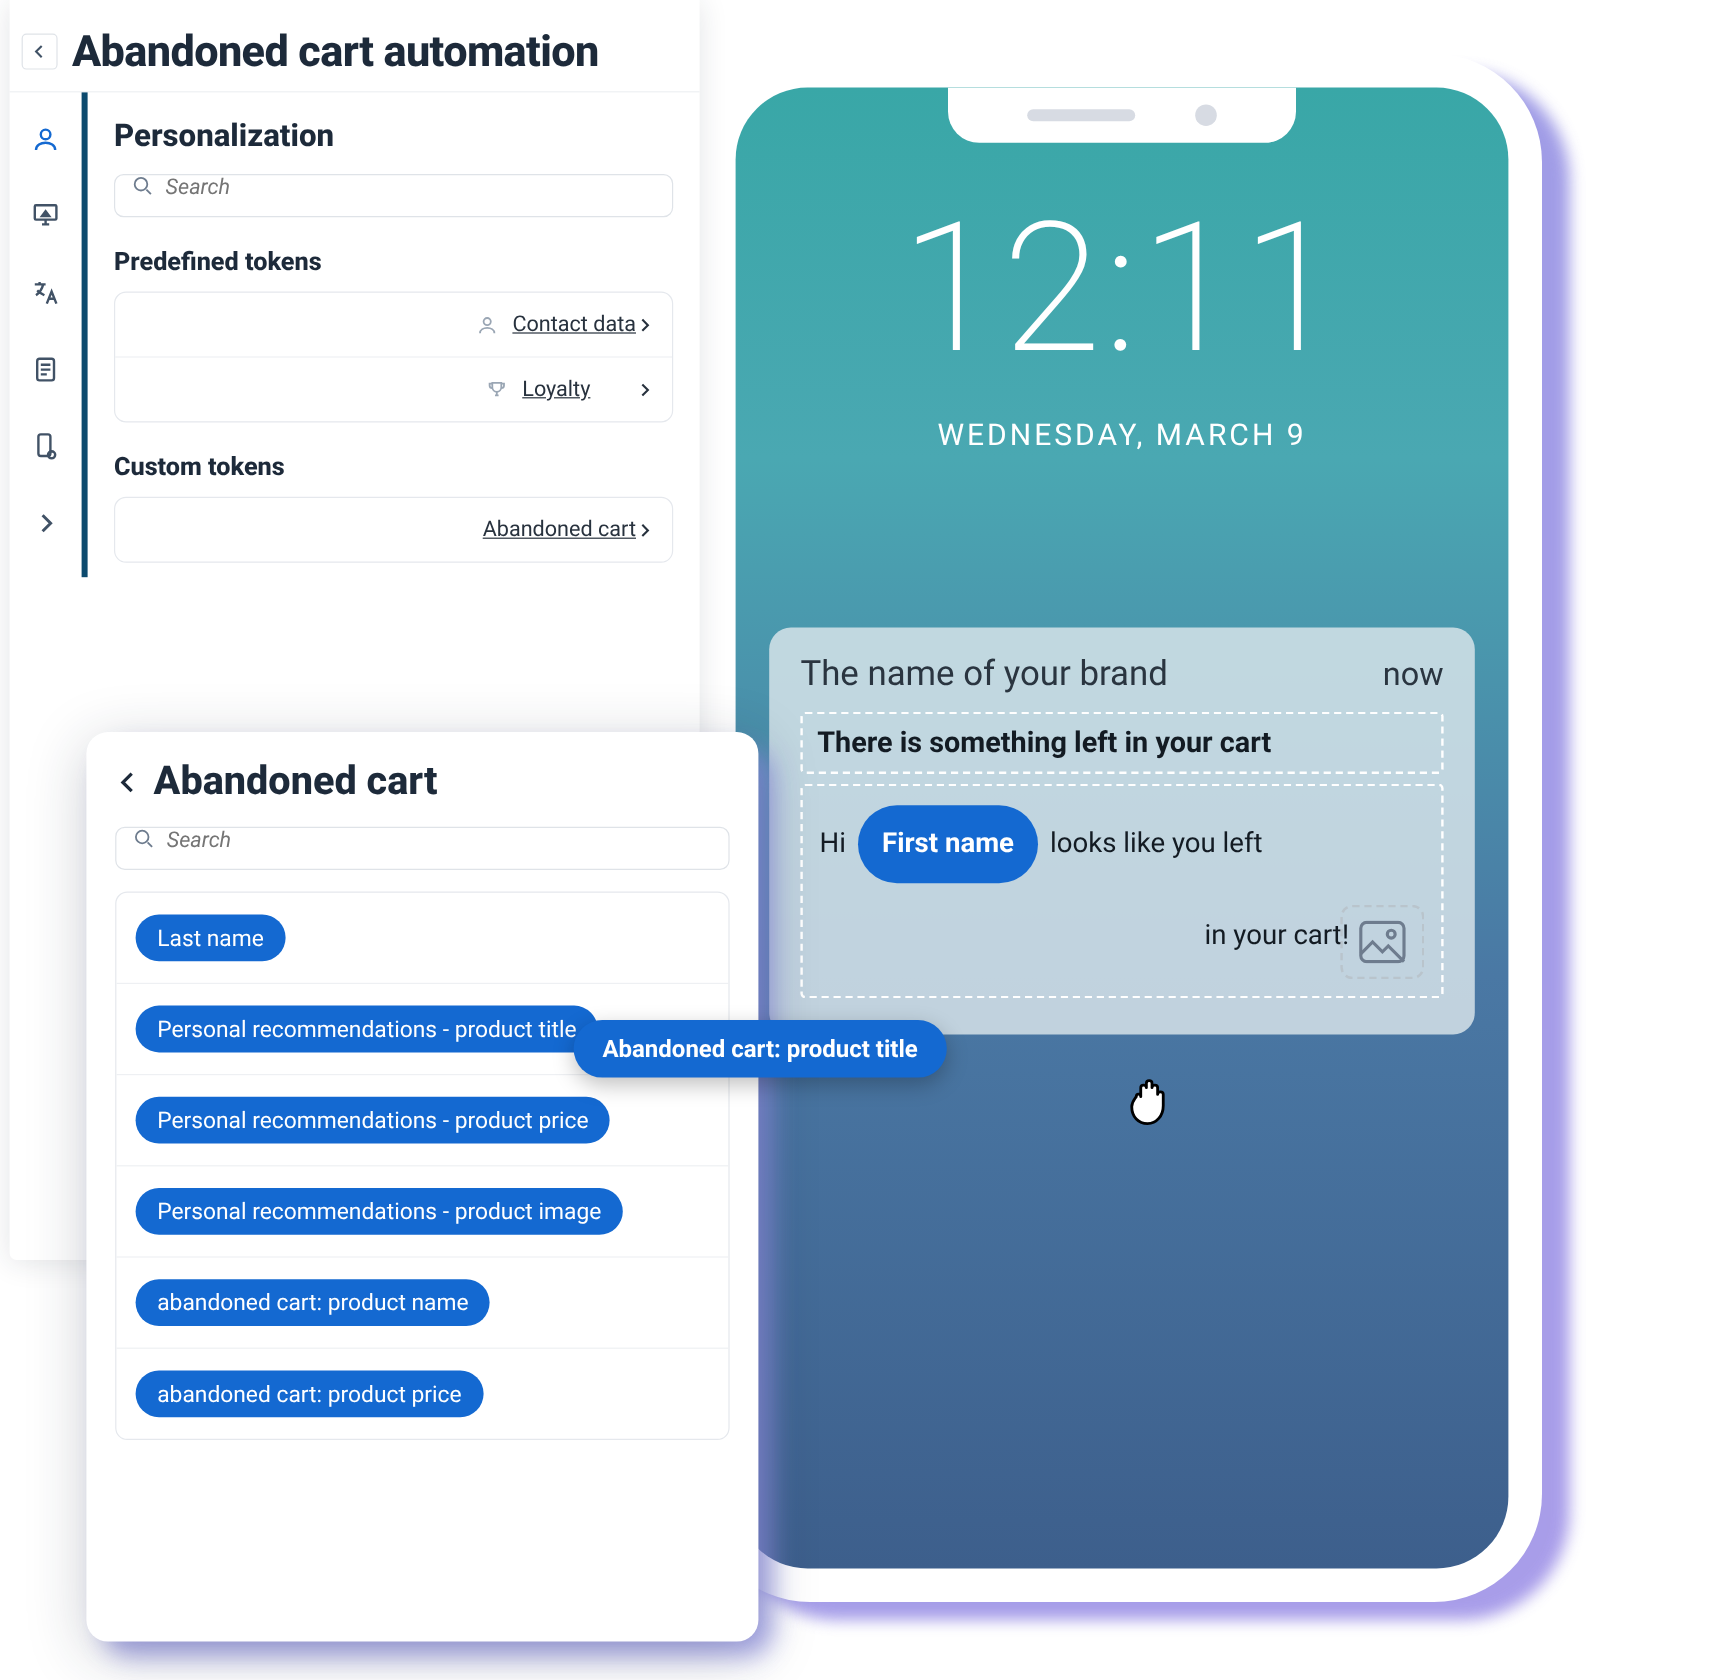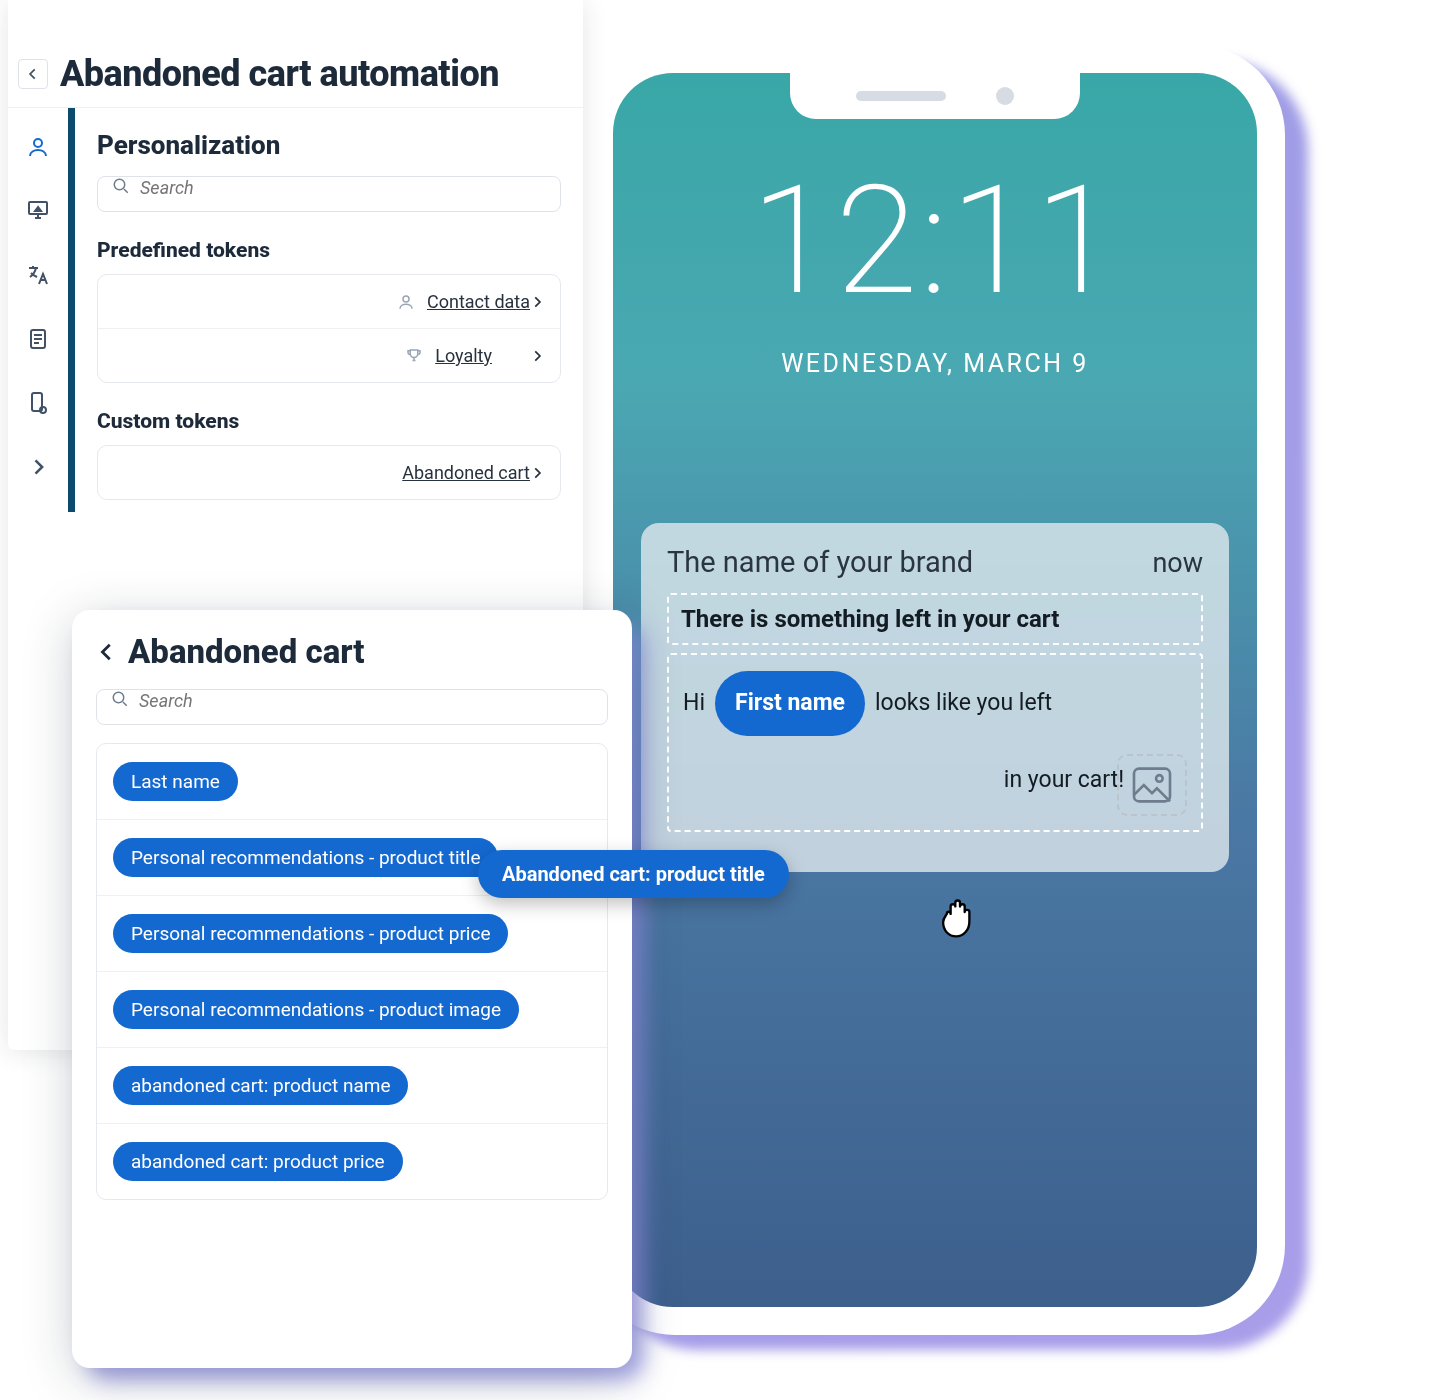"Abandoned cart automation" .panel-header { margin-top: 31px -> none }
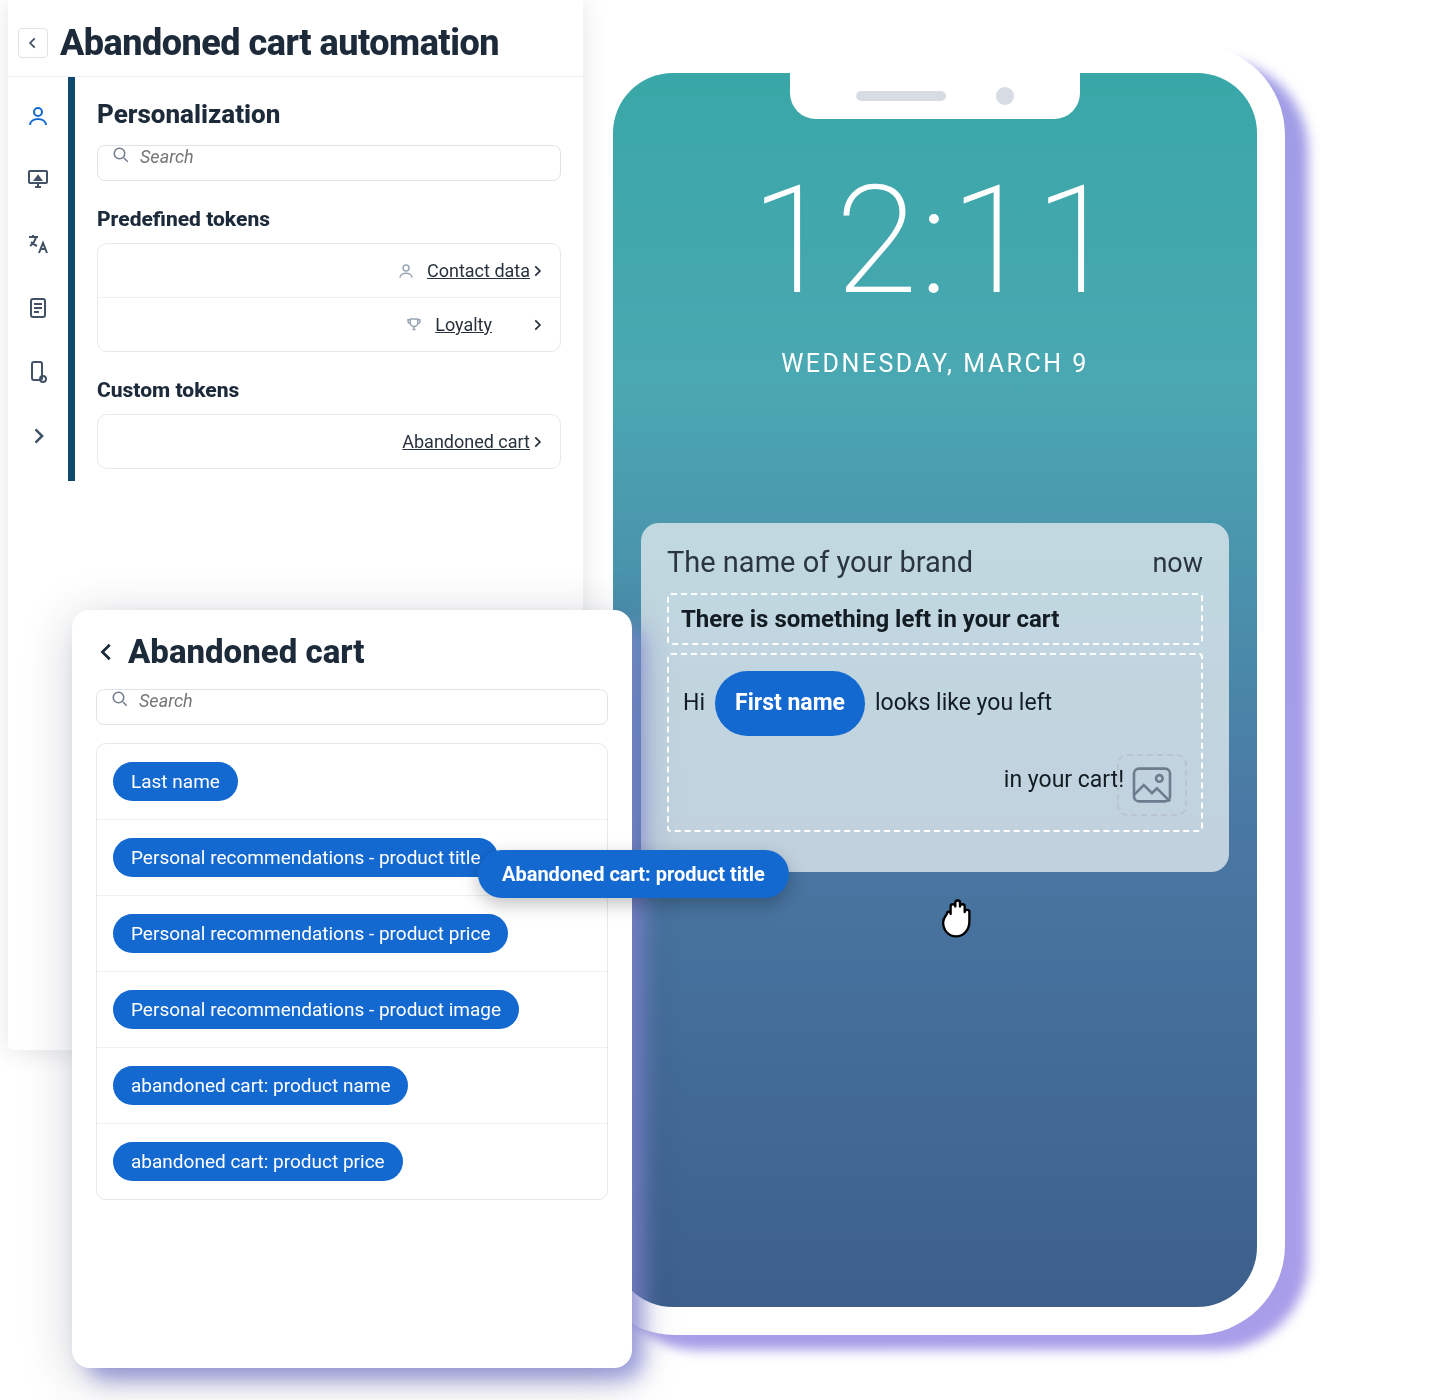"Personalization" .side-content { border-left: 7px solid #0c4a6e -> 5px solid #0c4a6e }
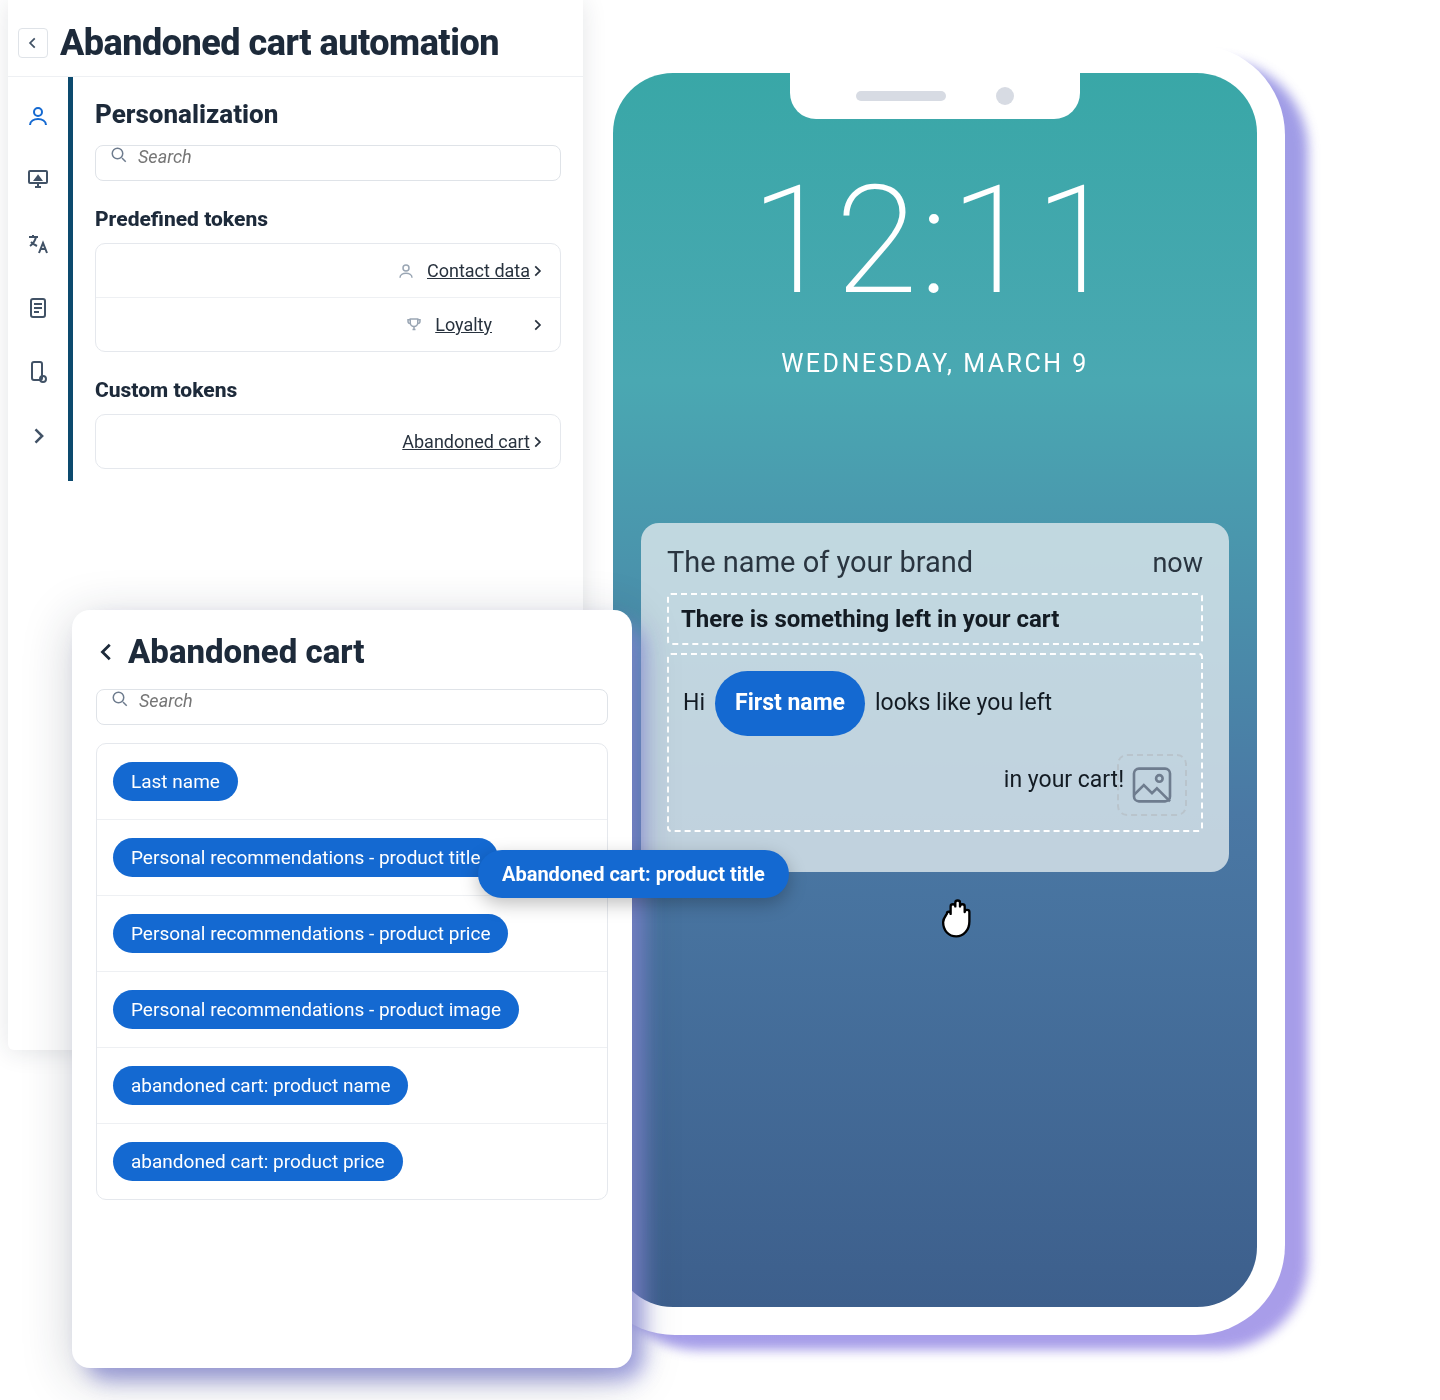"The name of your brand" .notification { padding: 22px 26px 40px -> 22px 26px 30px }
